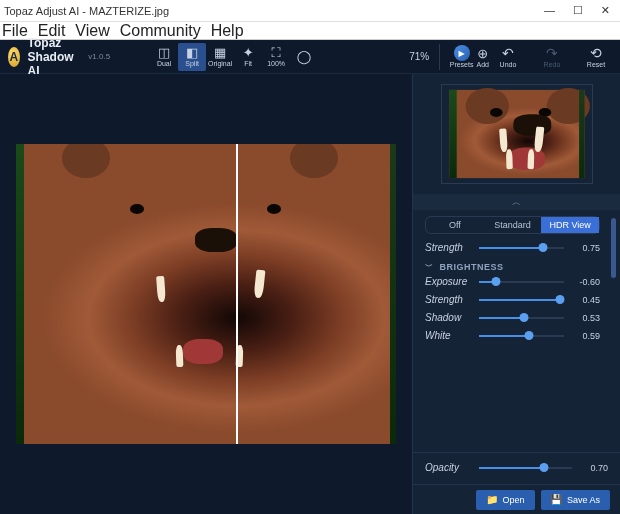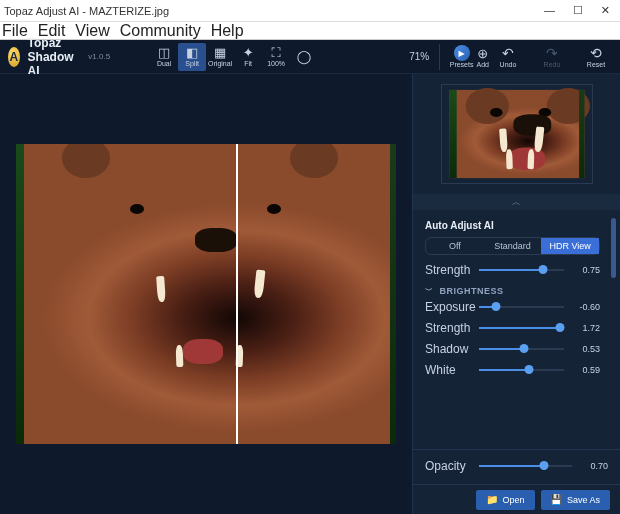"Auto Adjust AI" div.section-title { html: <div>Auto Adjust AI</div> -> none }
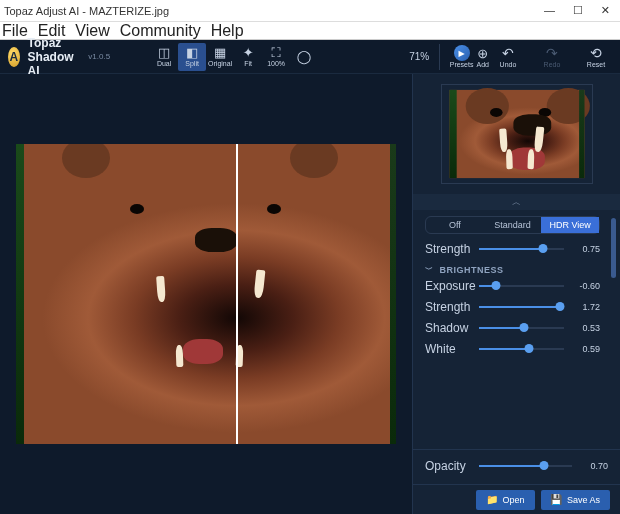"Strength" .slider-label { font-size: 12px -> 10px; font-style: none -> italic }
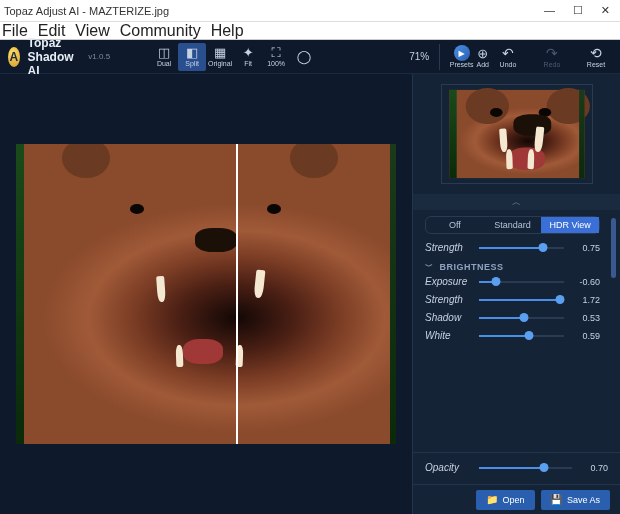"1.72" span.slider-val { text: 1.72 -> 0.45 }
